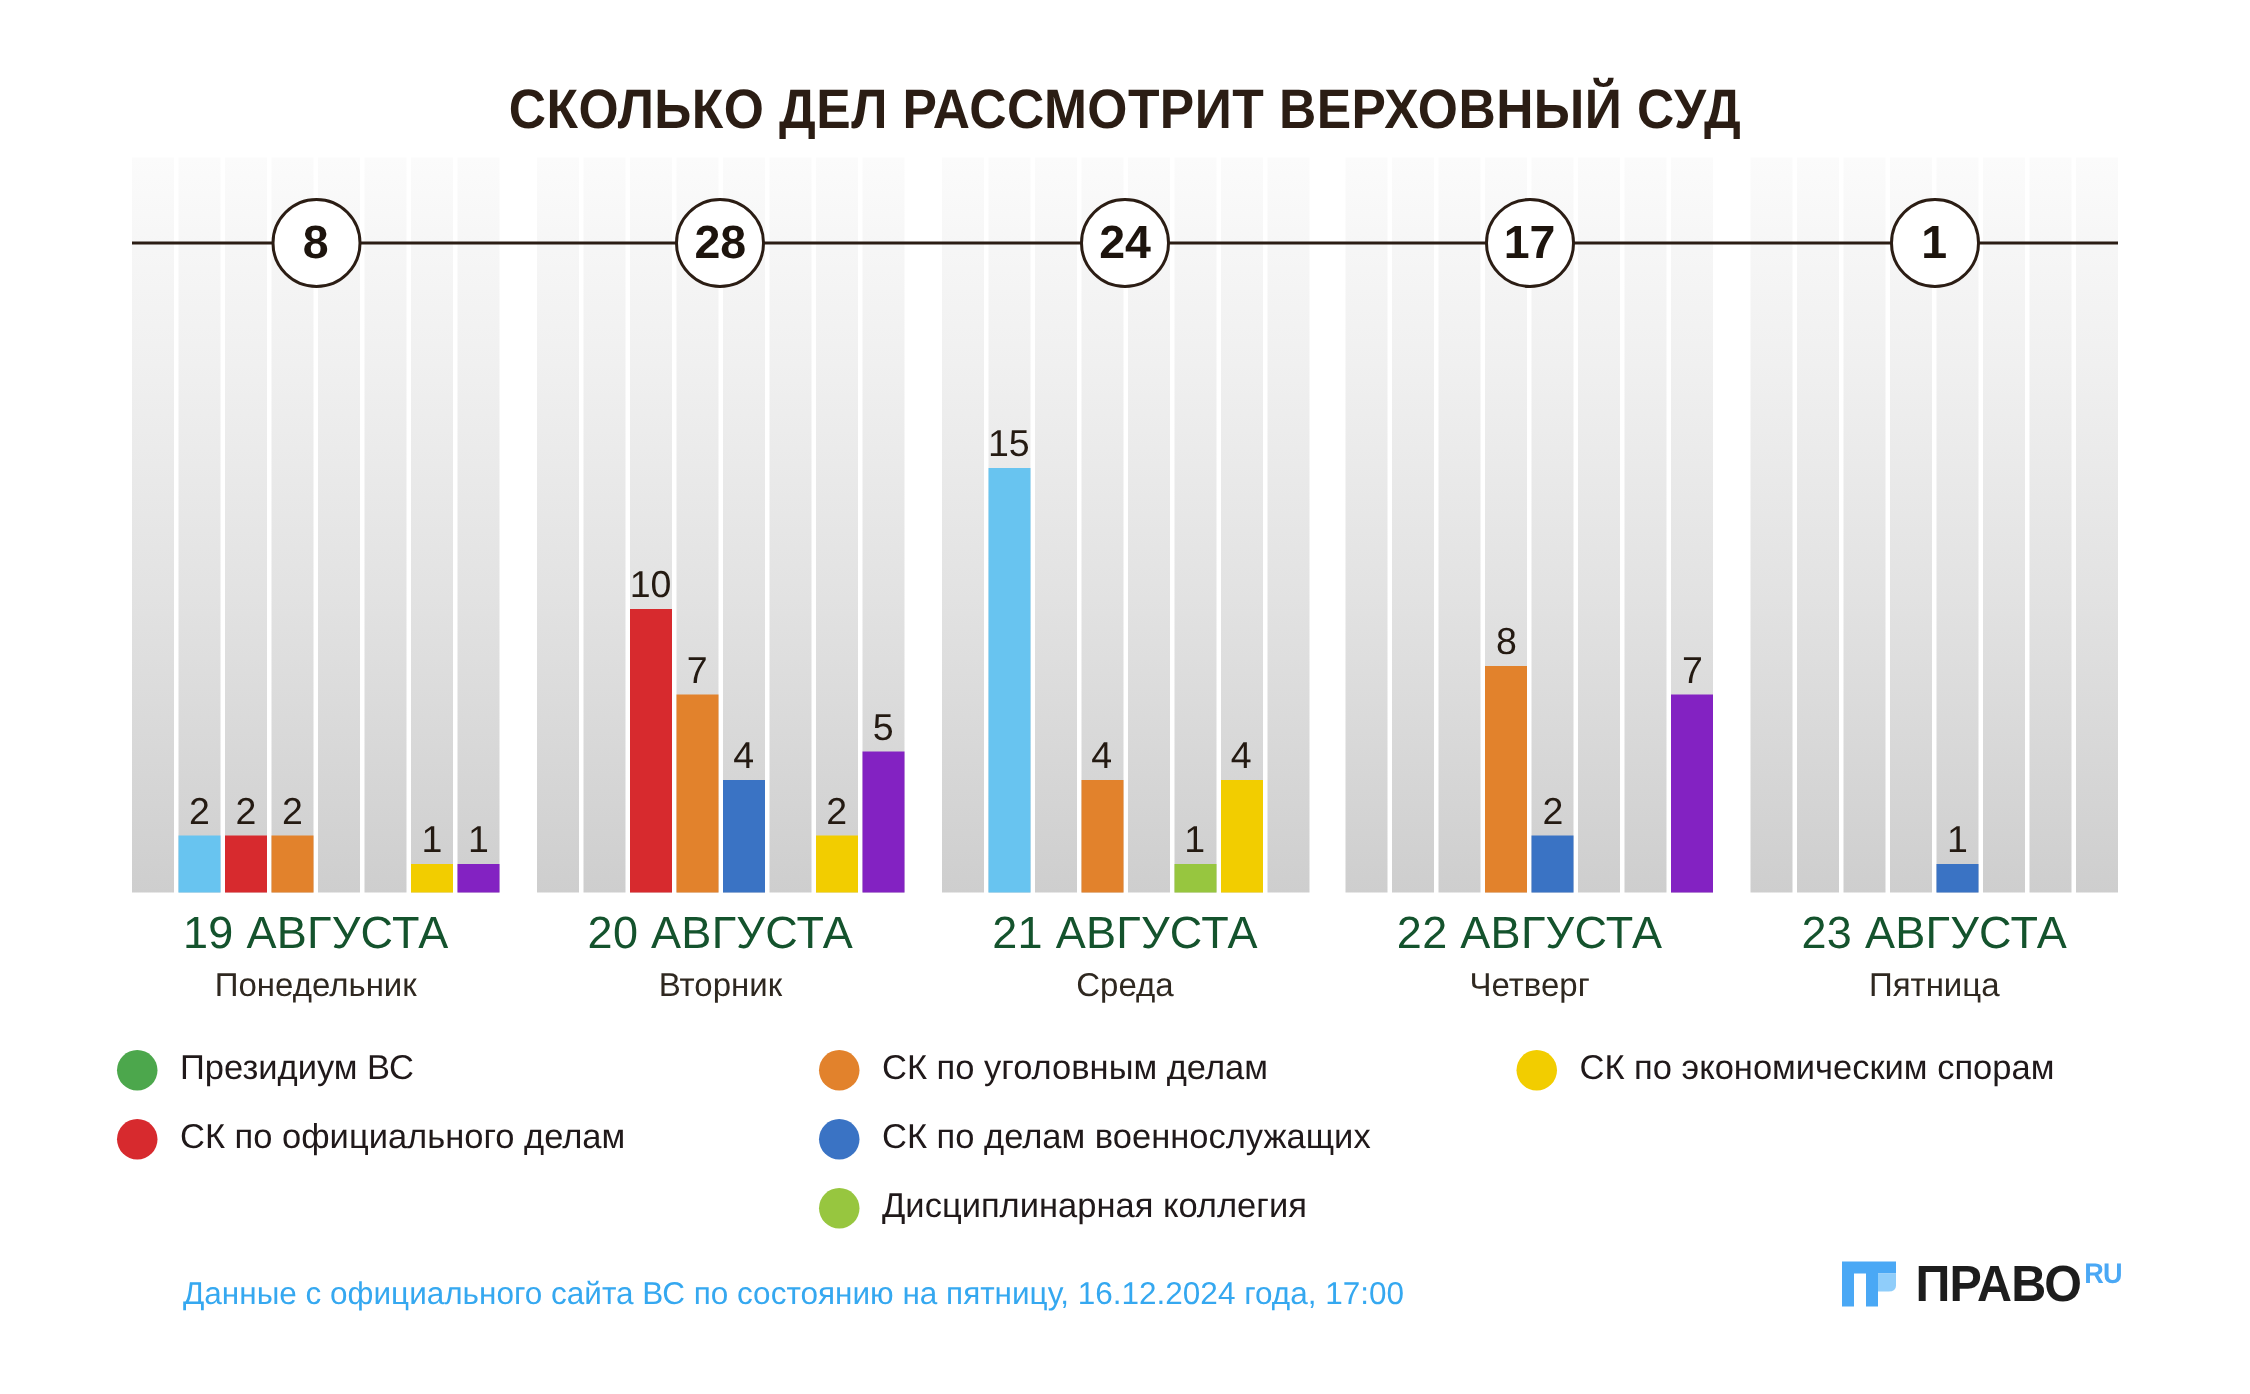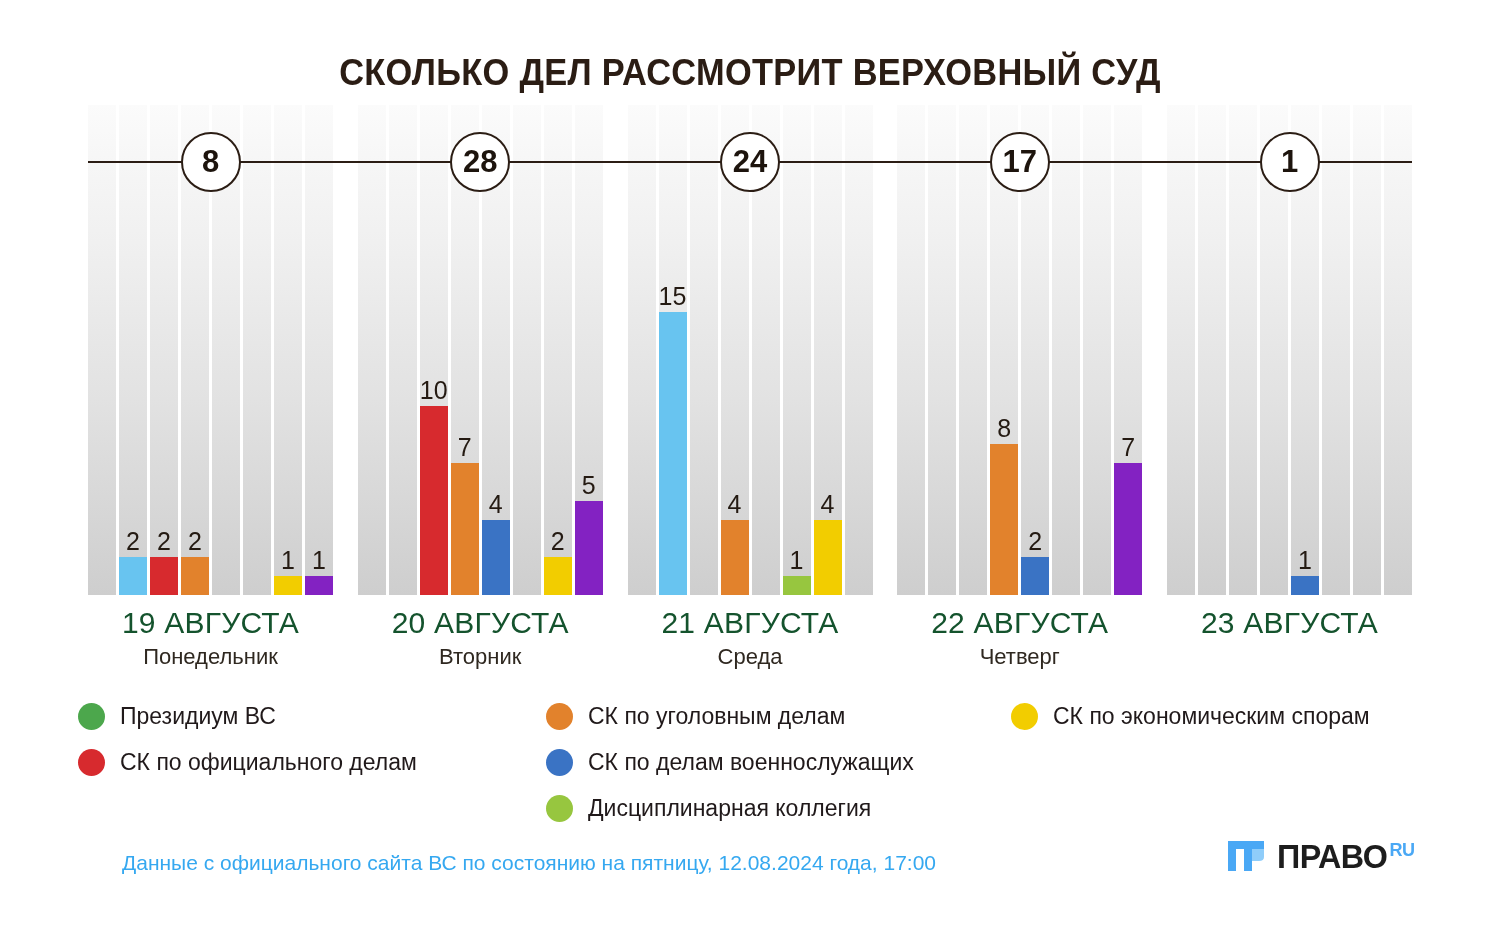"Пятница" div.day-name { html: none -> <div>Пятница</div> }
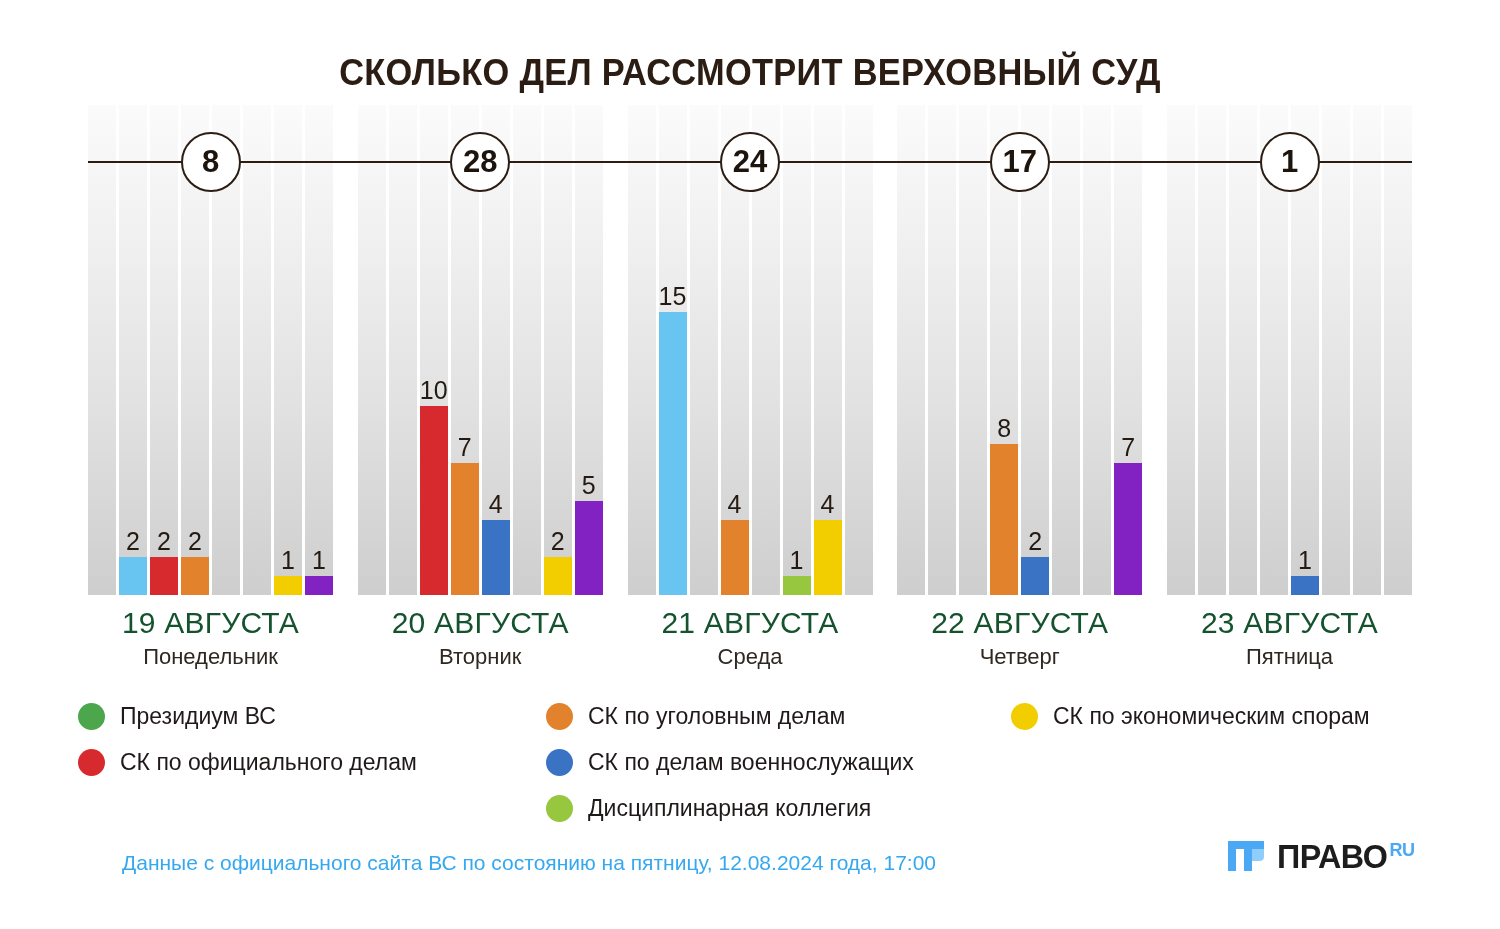"Президиум ВС" .legend-item { align-items: center -> none }
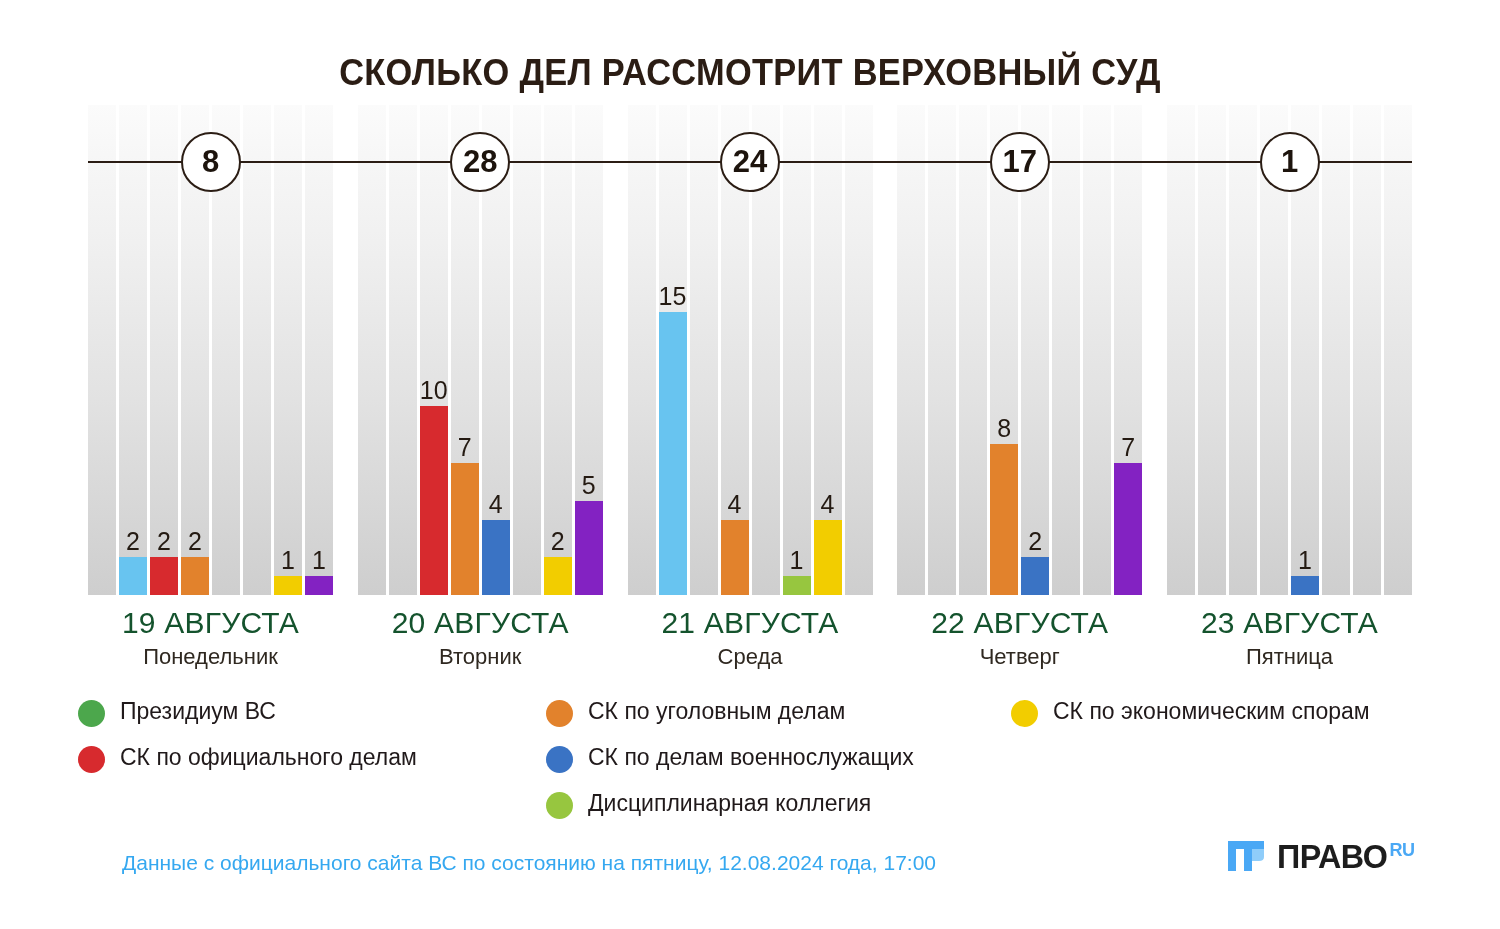"Данные с официального сайта ВС" div.footer-note { text: 12.08.2024 -> 16.12.2024 }
